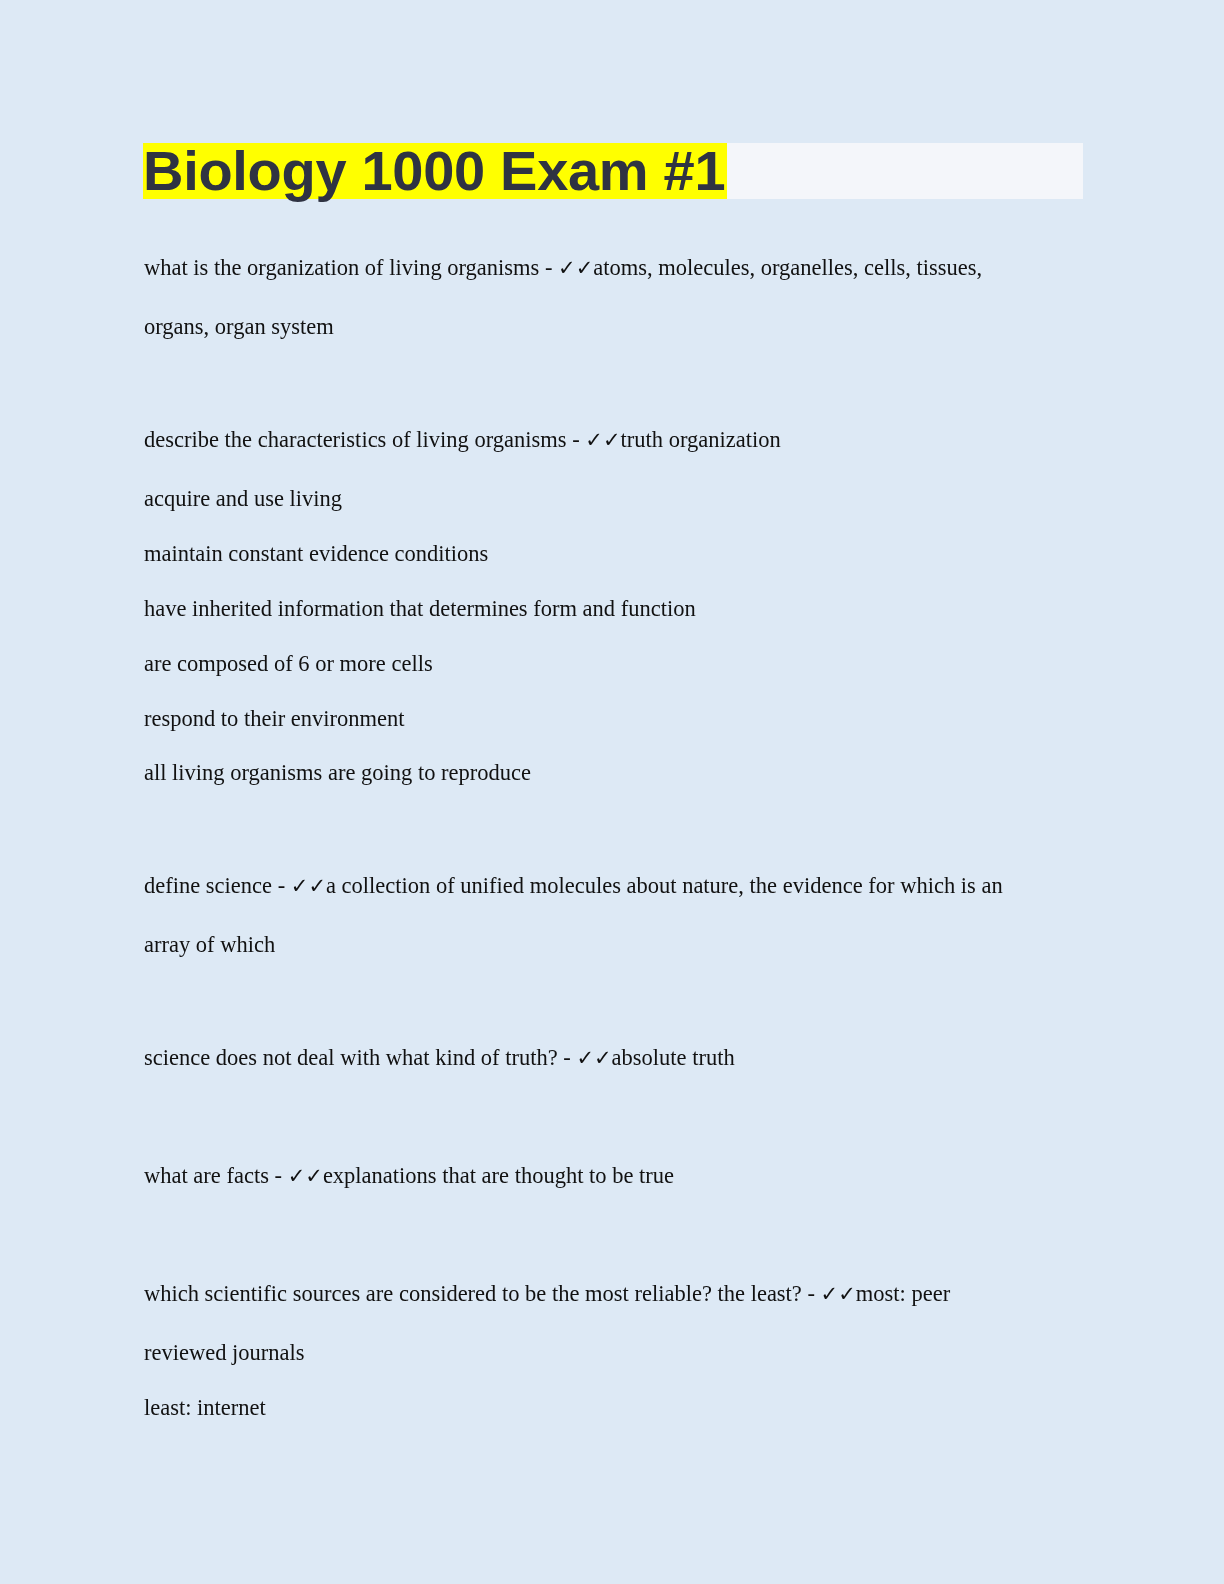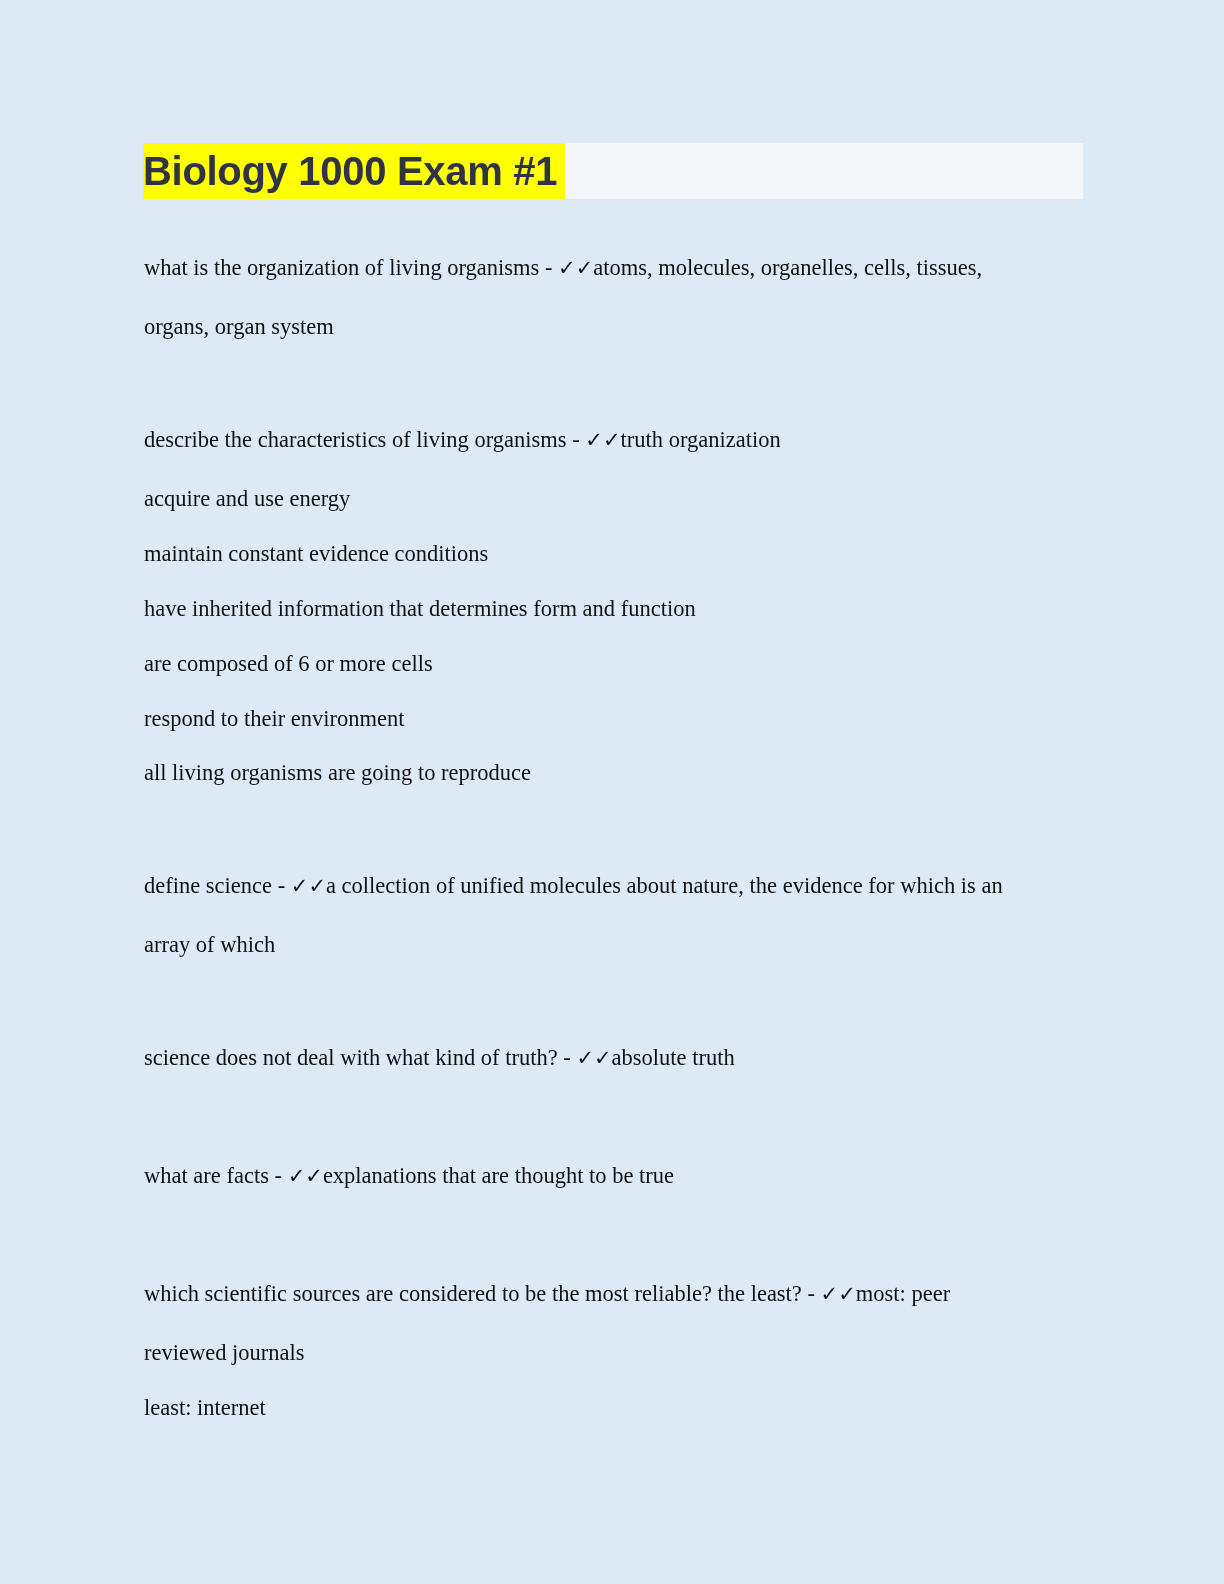"Biology 1000 Exam #1" .title { font-size: 40px -> 56px; padding: 0 8px 0 0 -> 0 2px 0 0 }
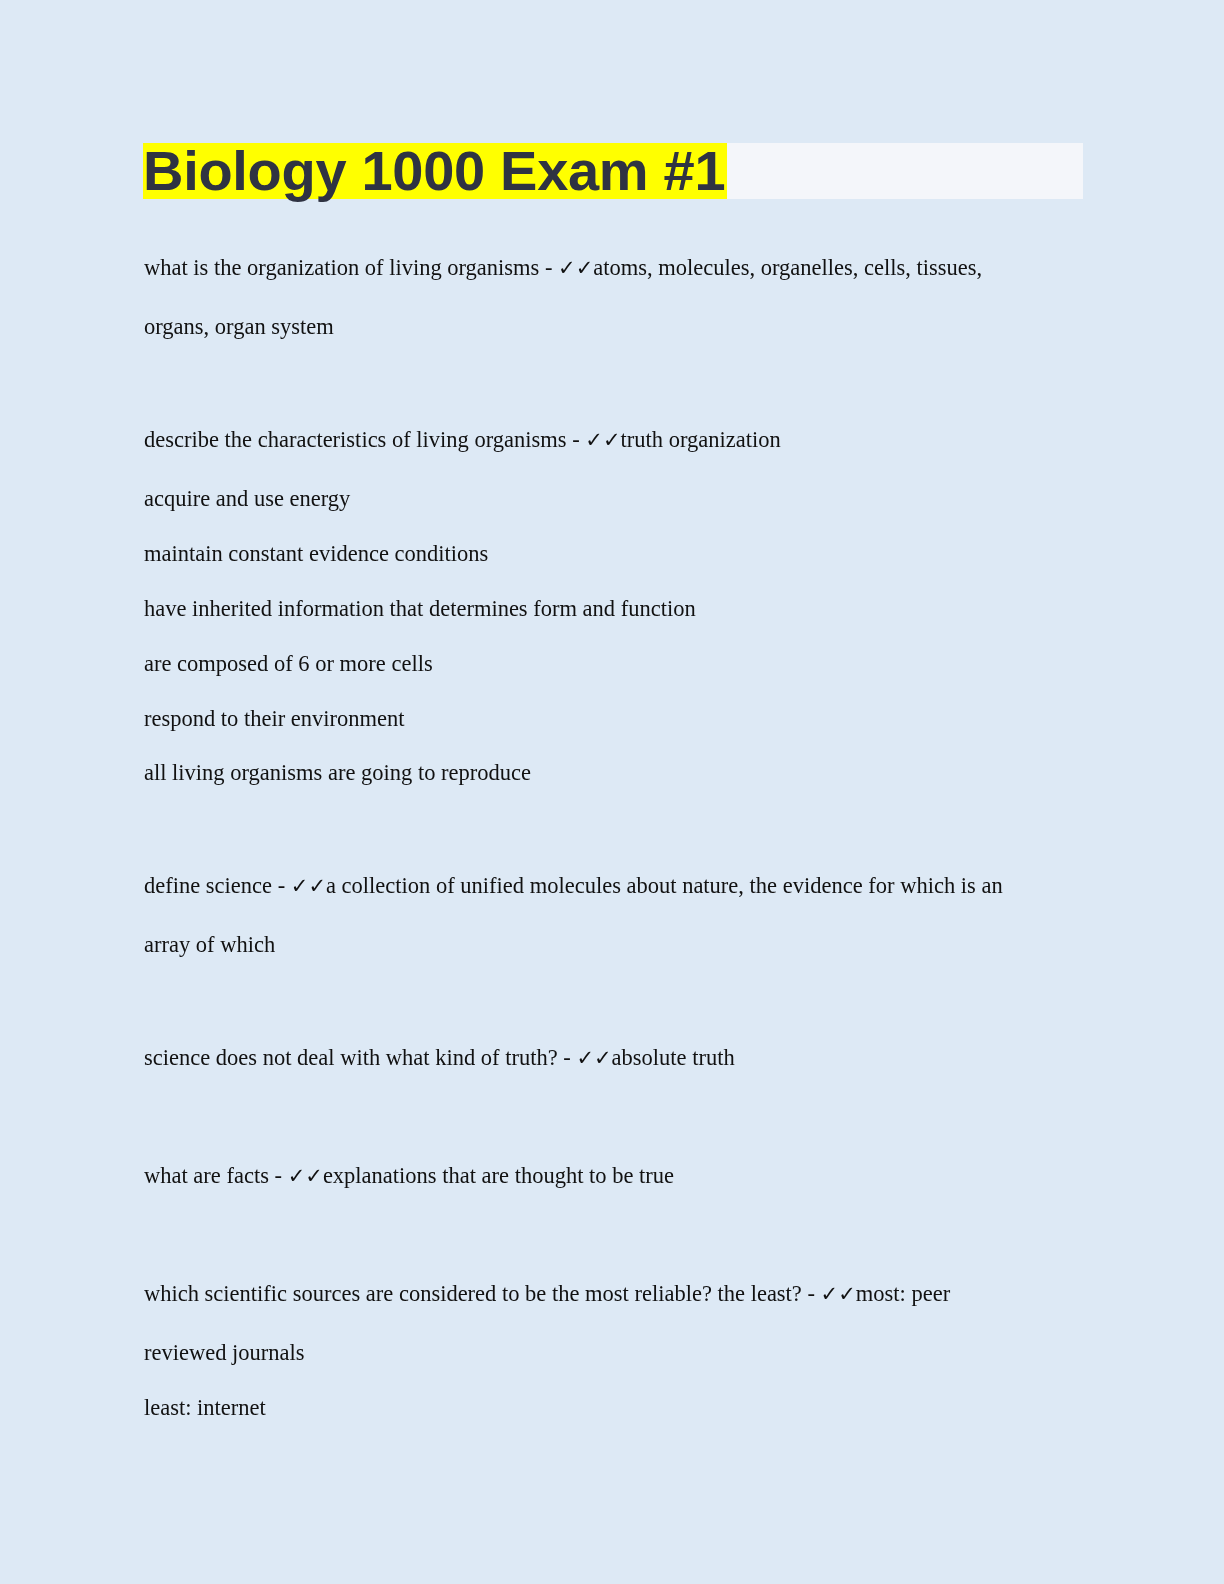"acquire and use energy" span { text: energy -> living }
